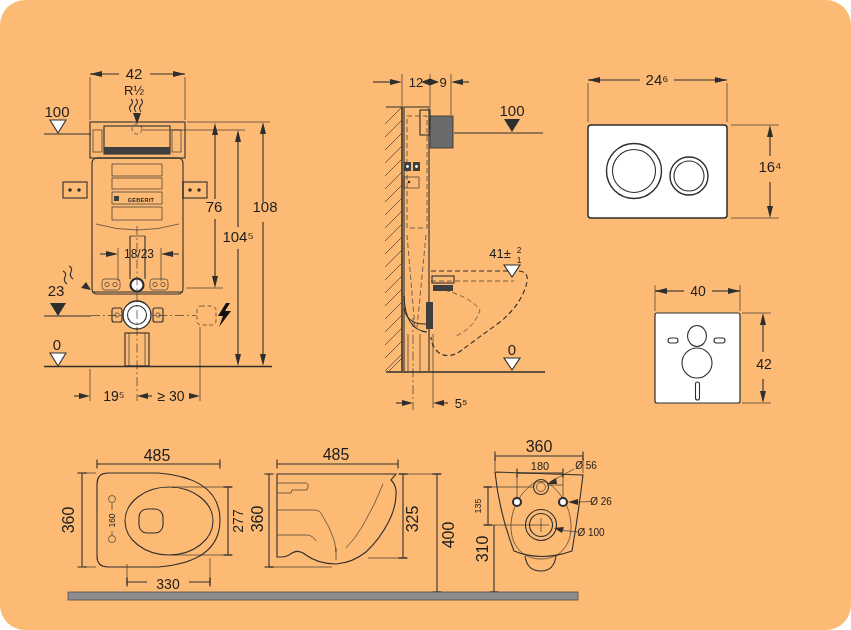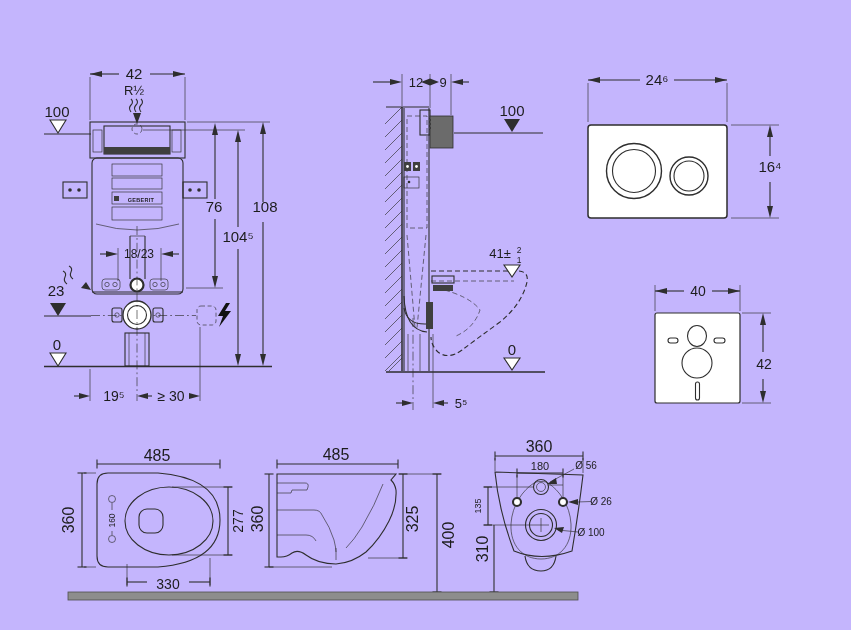"42" .stage { background: #c4b5fd -> #fdba74; border-radius: none -> 25px }
